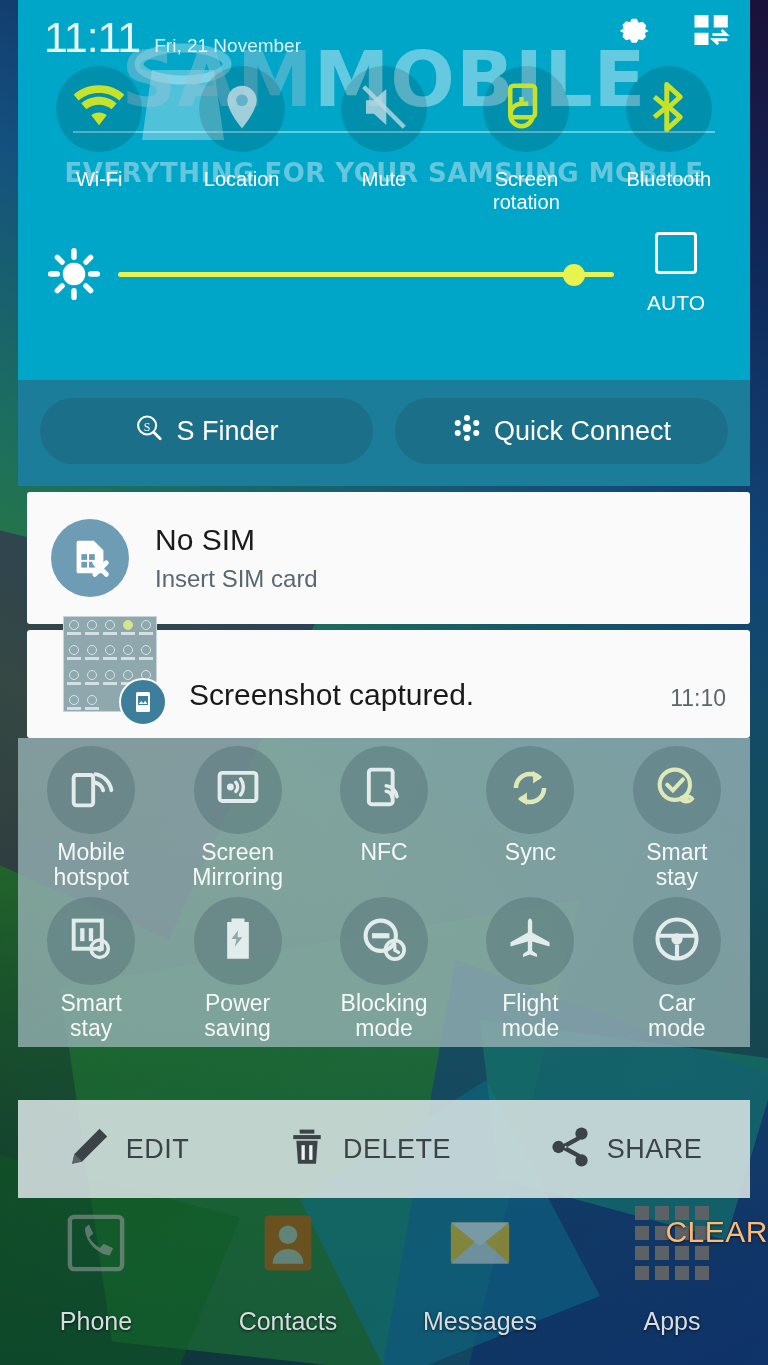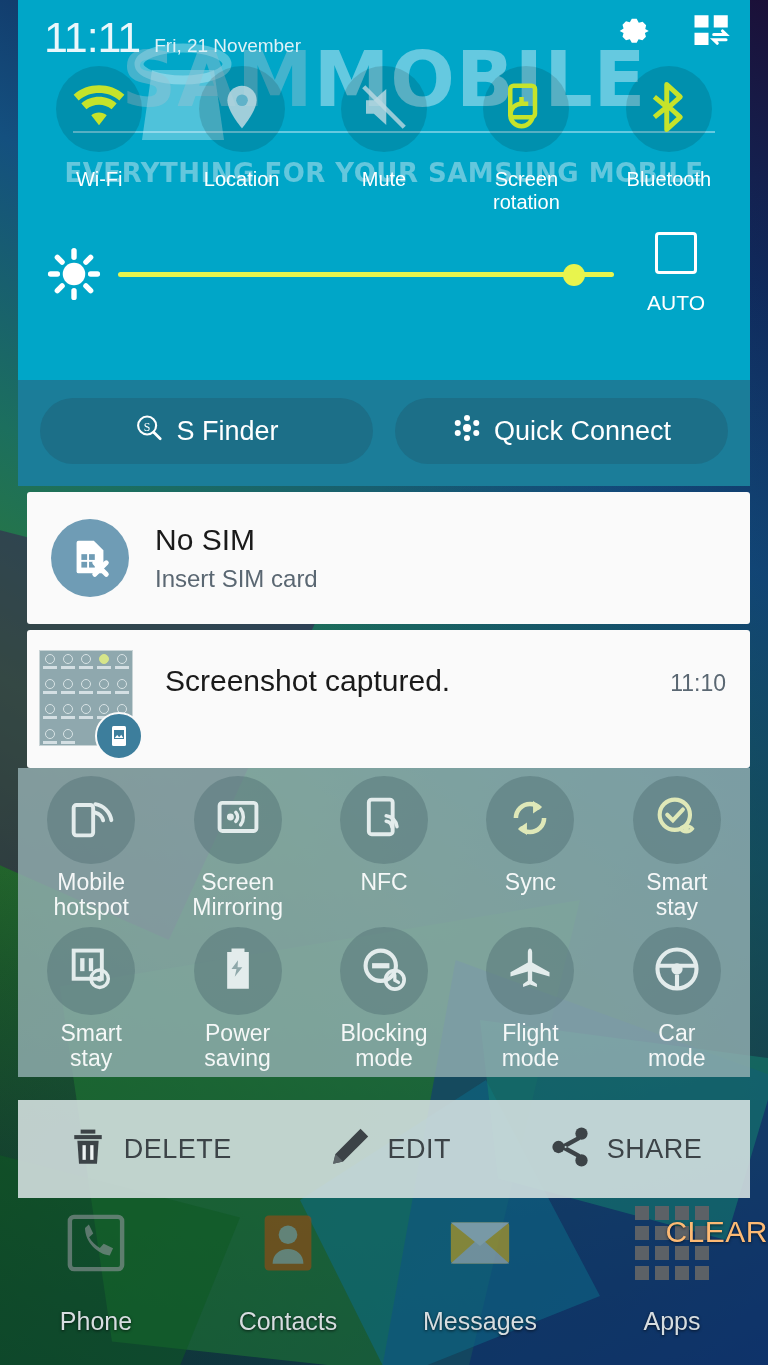"Screenshot captured." .notif-shot { align-items: flex-start -> flex-end; height: 138px -> 108px; padding: 20px 24px 26px 12px -> 20px 24px 26px 36px }
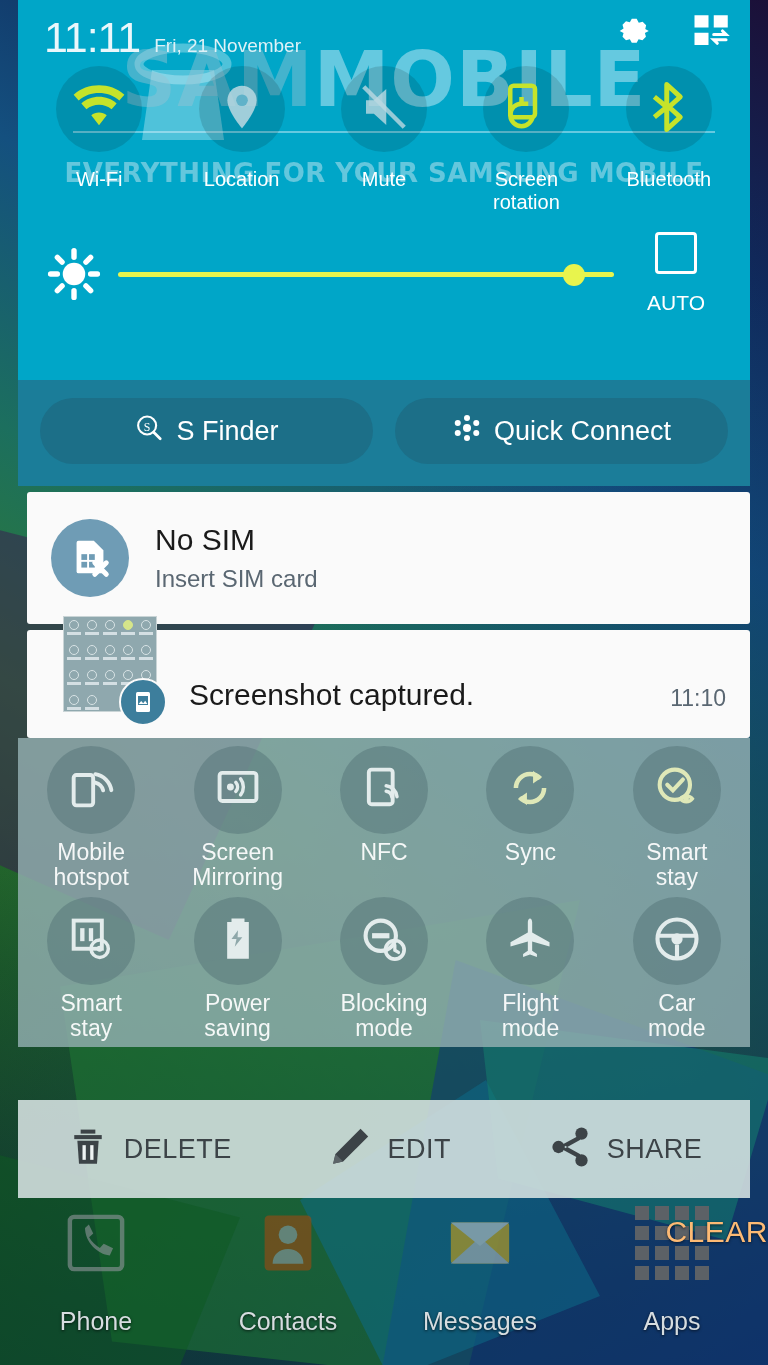"DELETE" div.act { order: before "EDIT" -> after "EDIT" }
